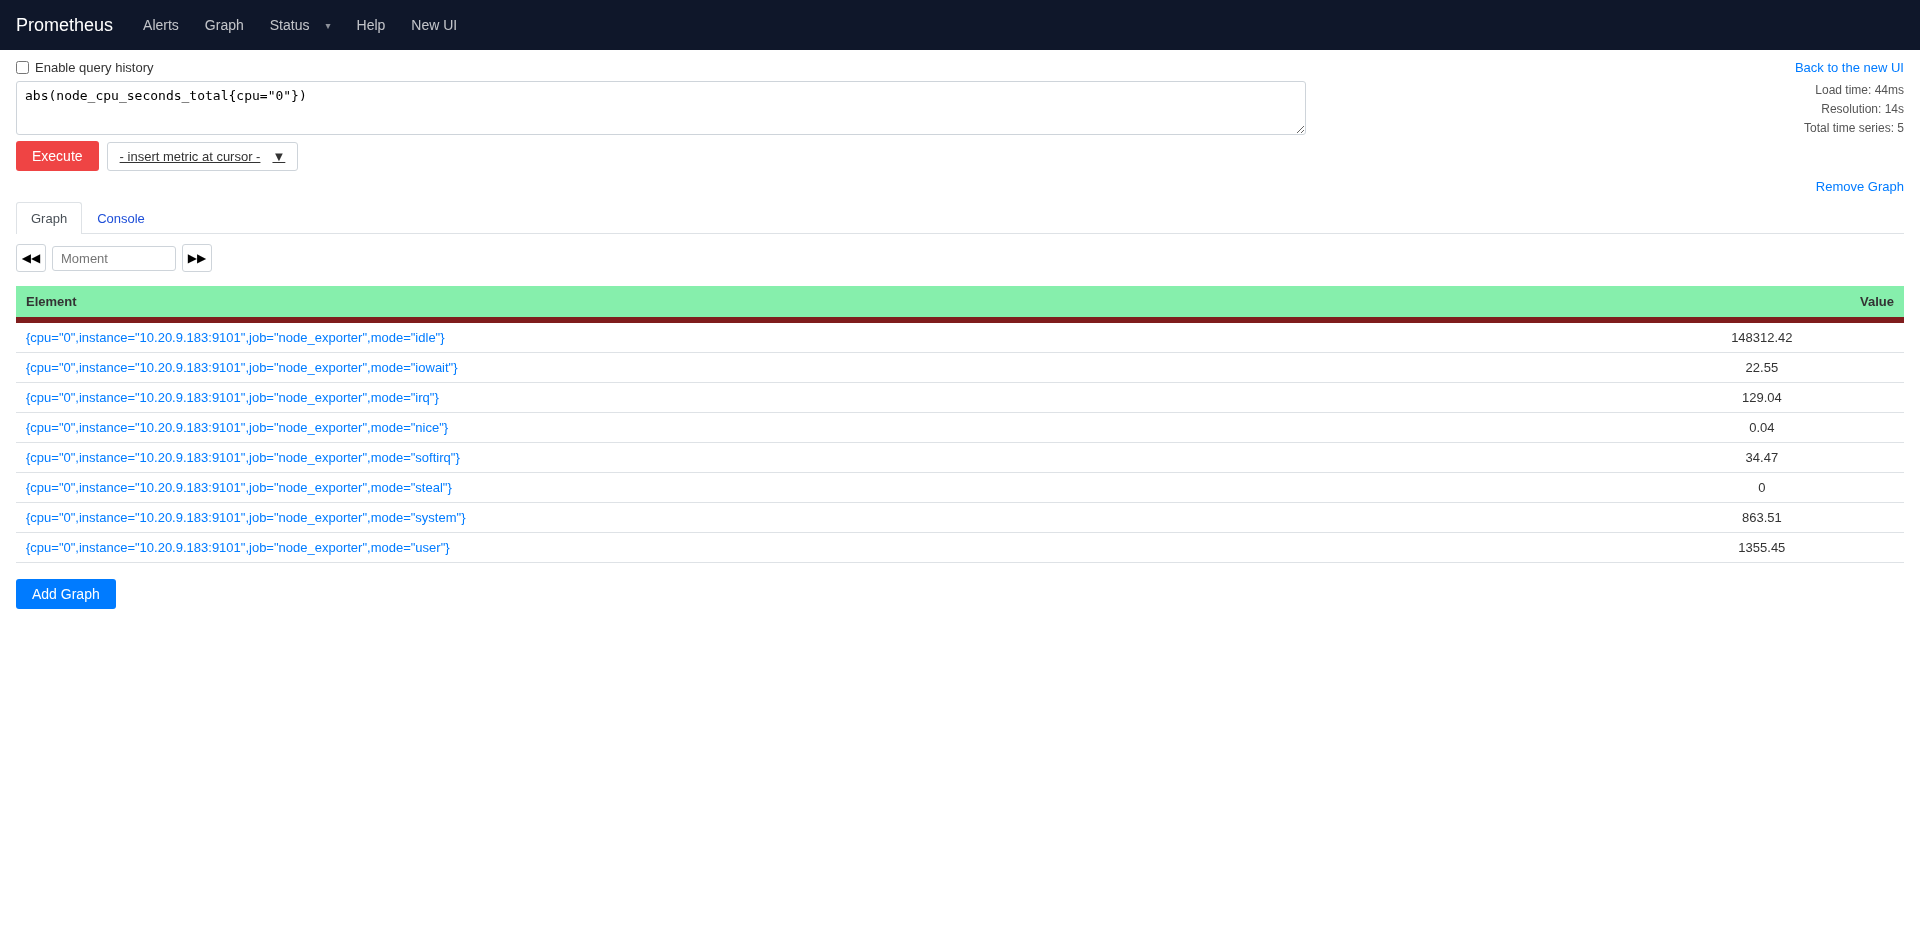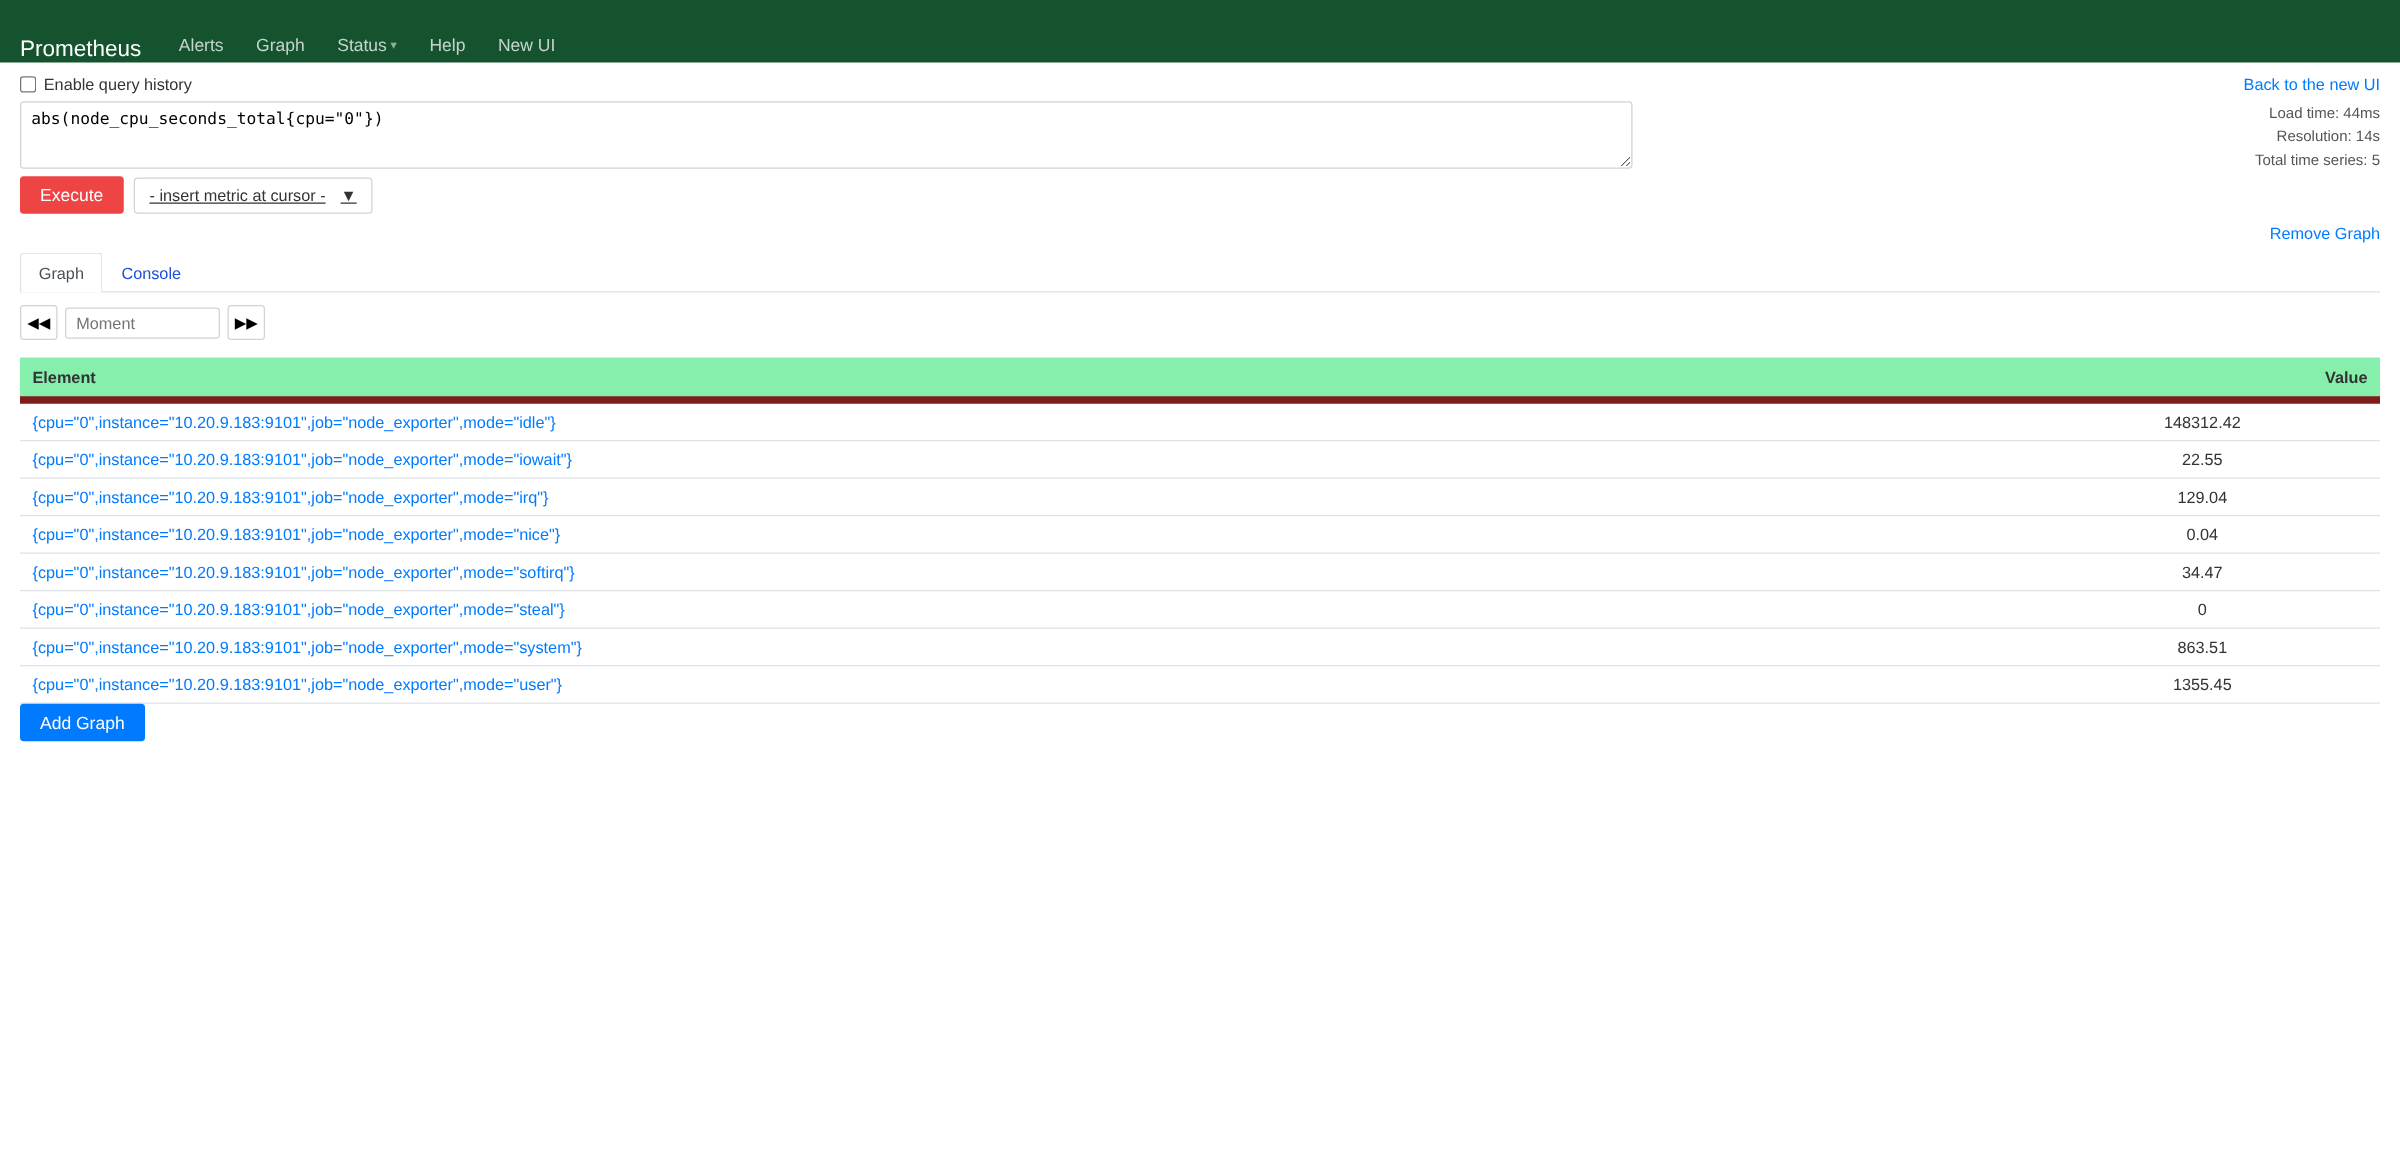"Prometheus" .navbar { align-items: flex-end -> center; background-color: #14532d -> #0f172a }
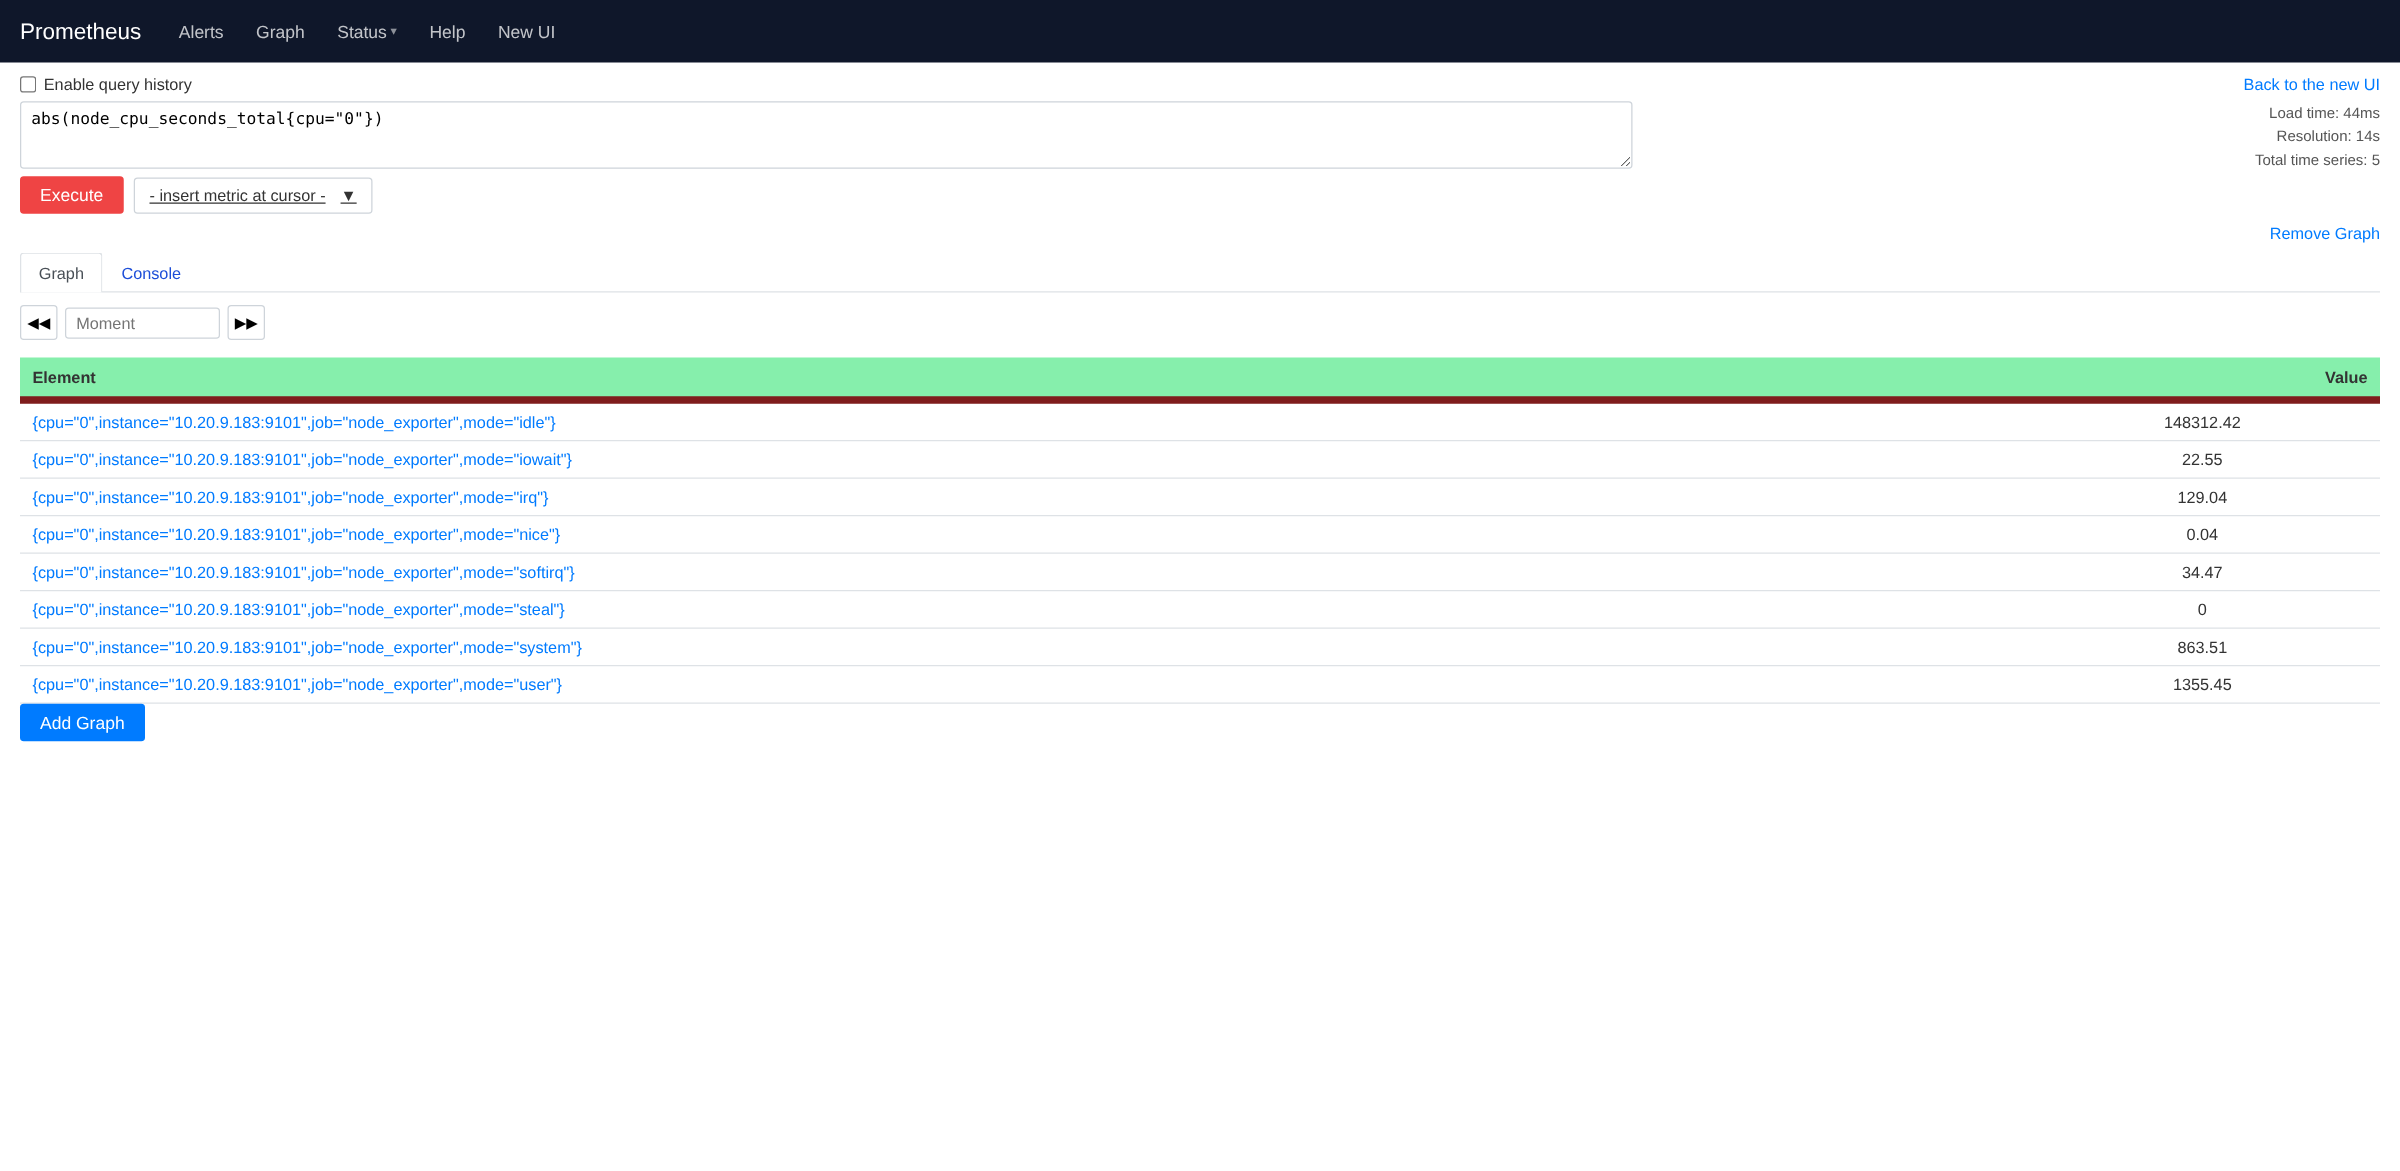"Status" .navbar-link.has-dropdown { gap: 3px -> 16px }
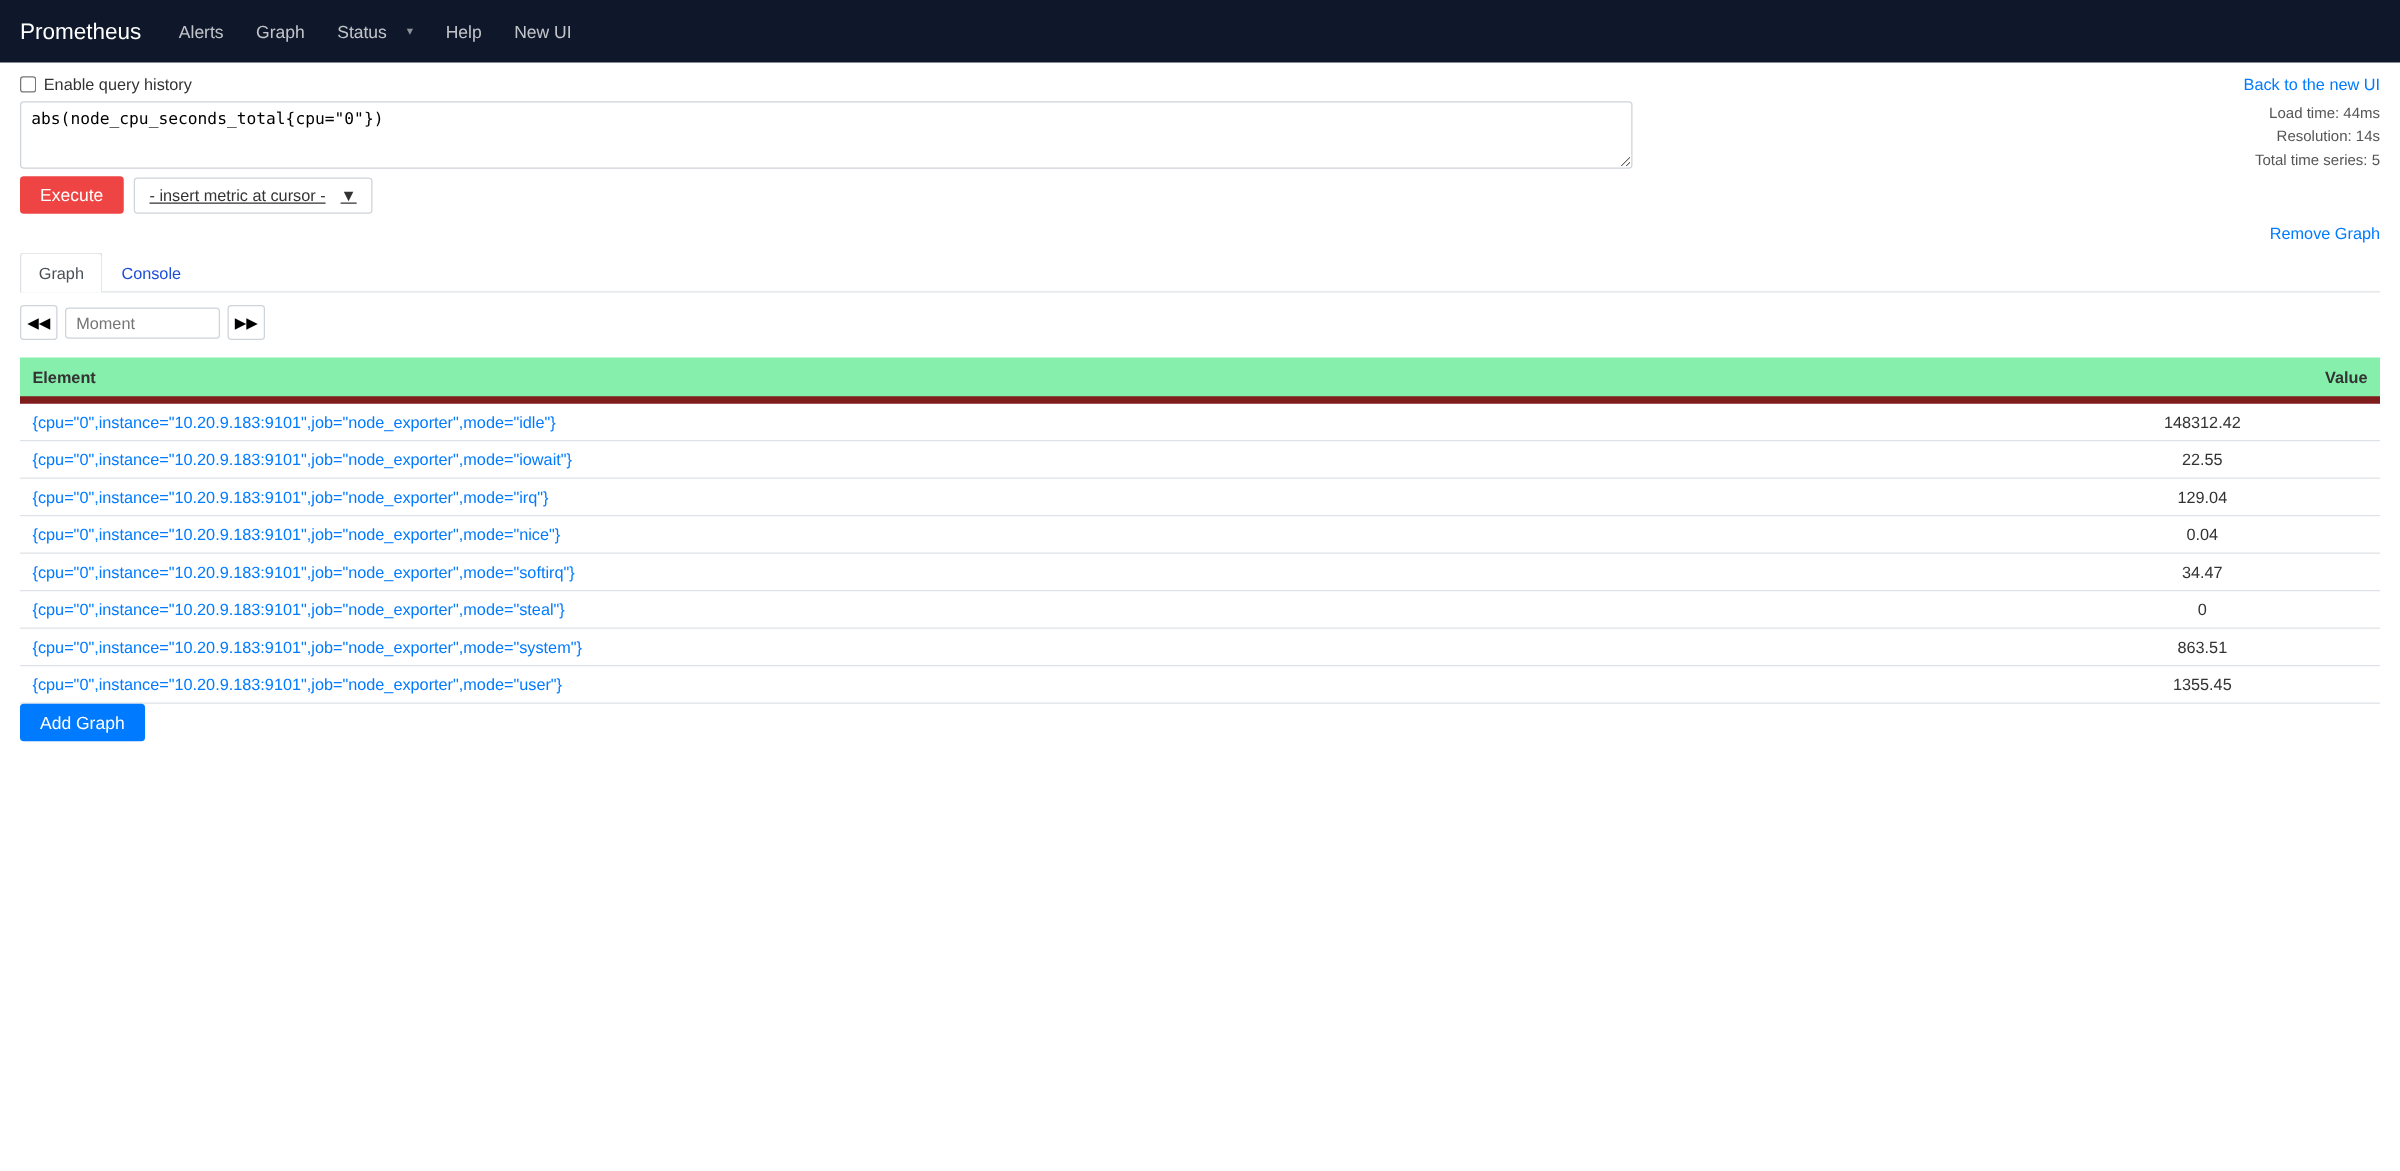"Add Graph" .add-graph-section { margin-top: none -> 16px }
